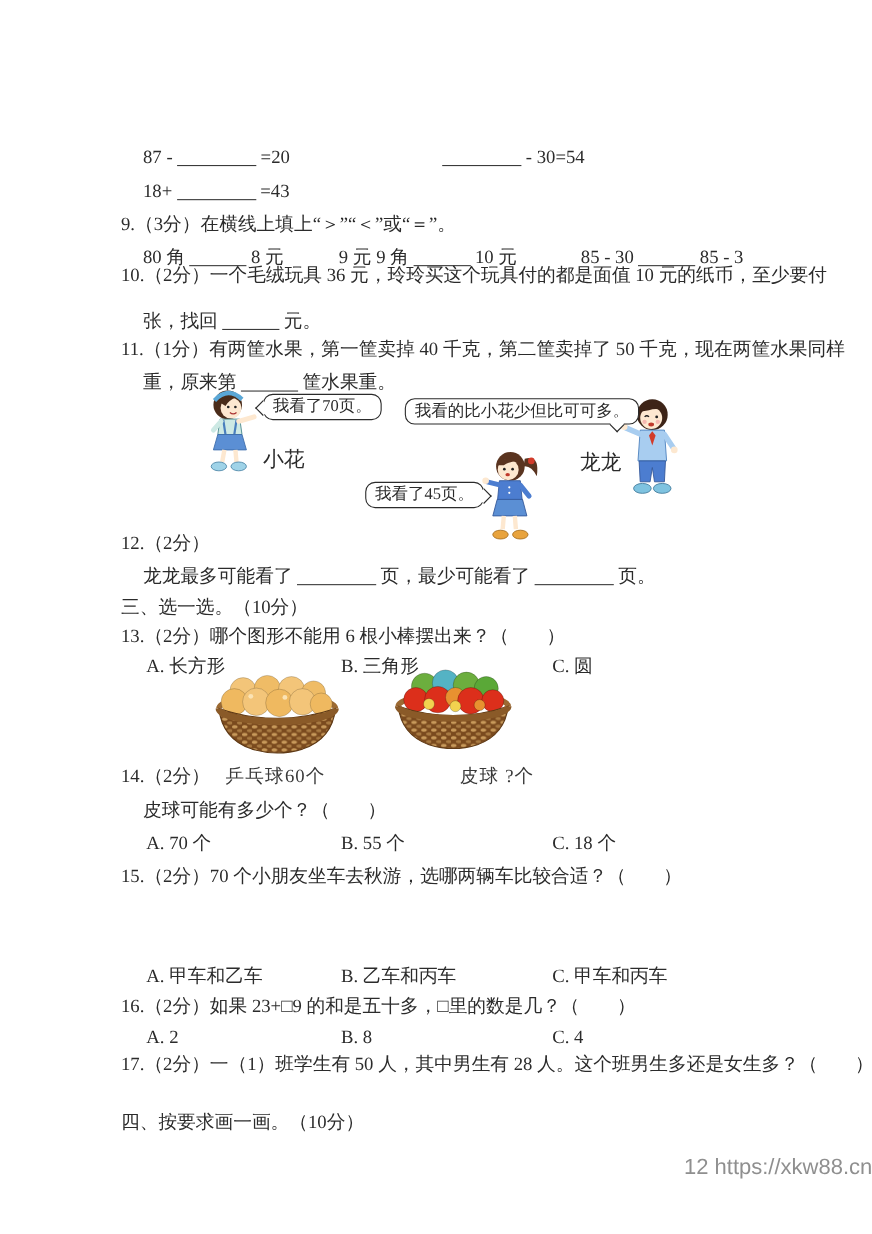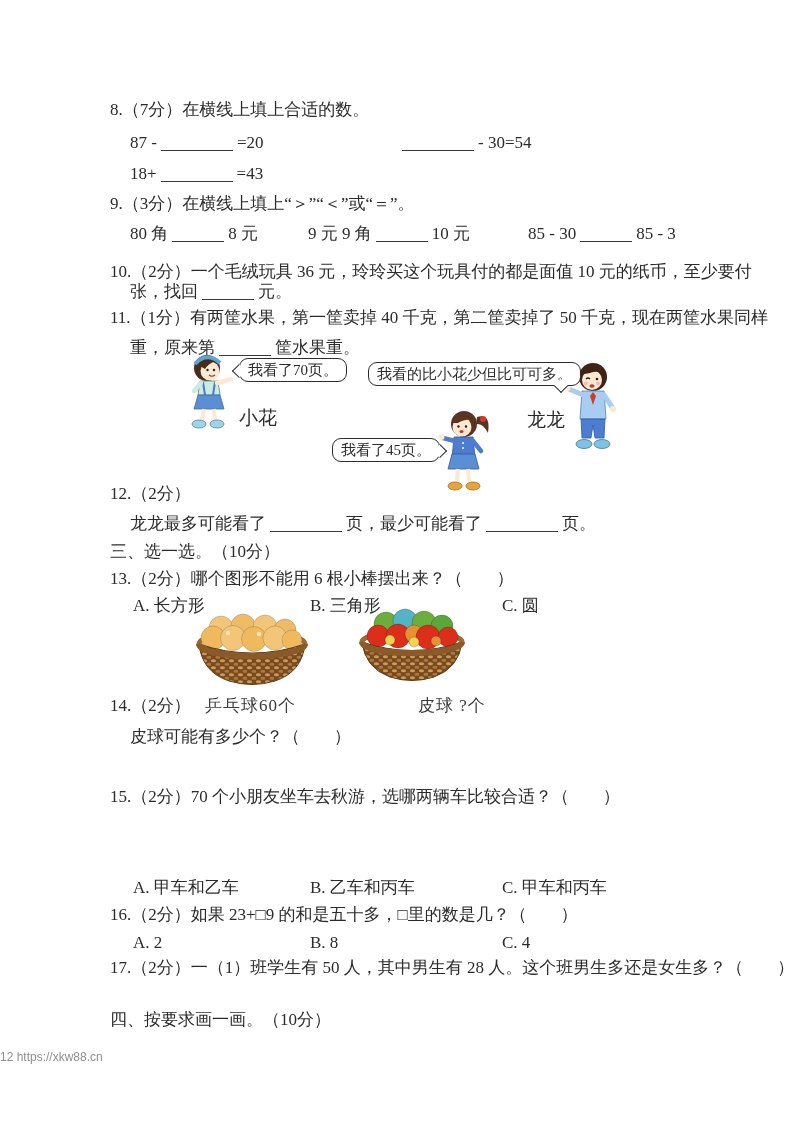"8.（7分）在横线上填上合适的数。" div.ln { html: <div> <span>8.（7分）在横线上填上合适的数。</span> </div> -> none }
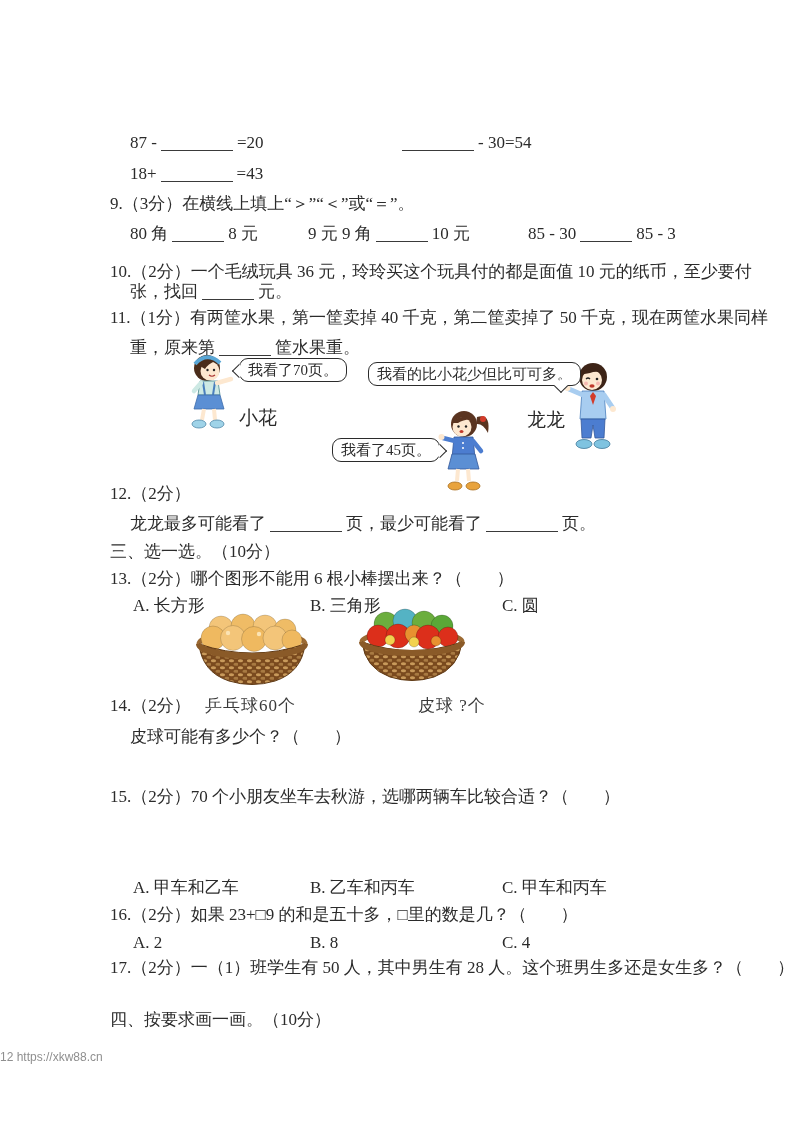"10.（2分）一个毛绒玩具 36 元，玲玲买这个玩具付的都是面值 10" div.ln { top: 260px -> 238px }
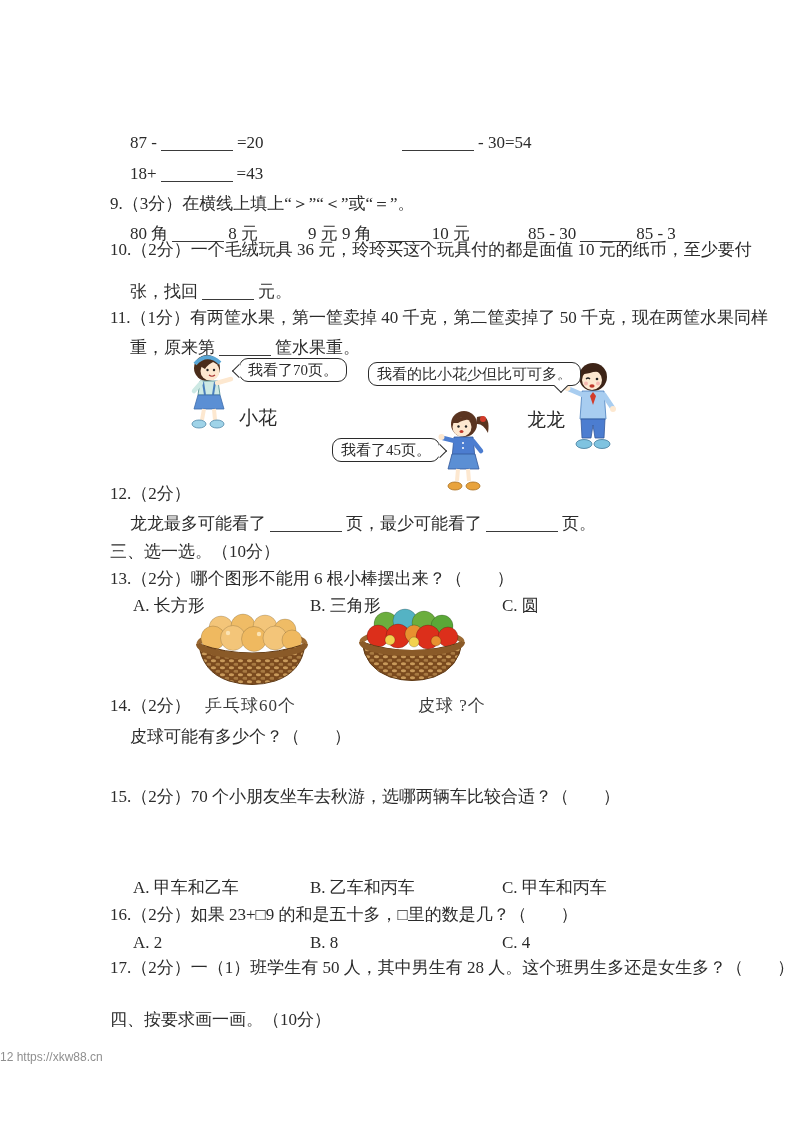"A. 70 个" div.ln { html: none -> <div> <span>A. 70 个</span> <span>B. 55 个</span> <span>C. 18 个</span> </div> }
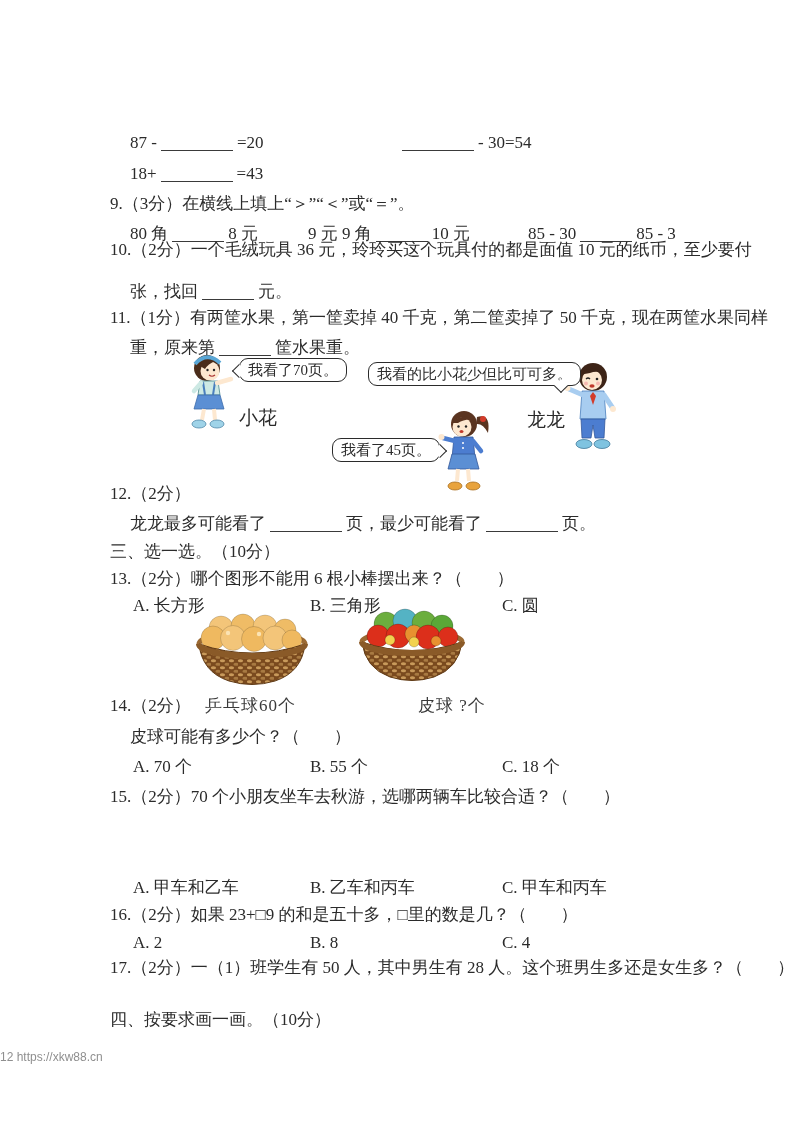"12 https://xkw88.cn" .footer { font-size: 12px -> 20px; text-align: left -> right }
